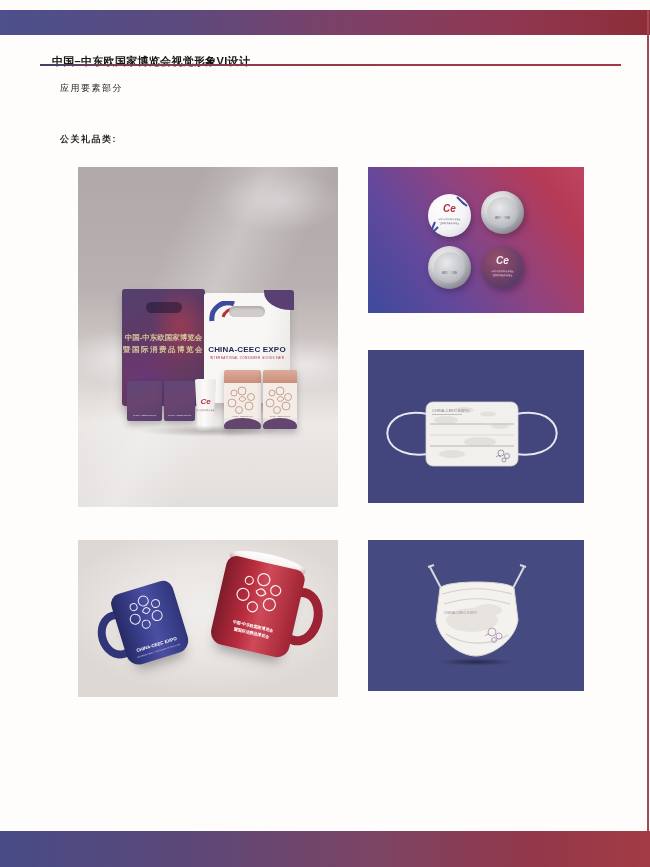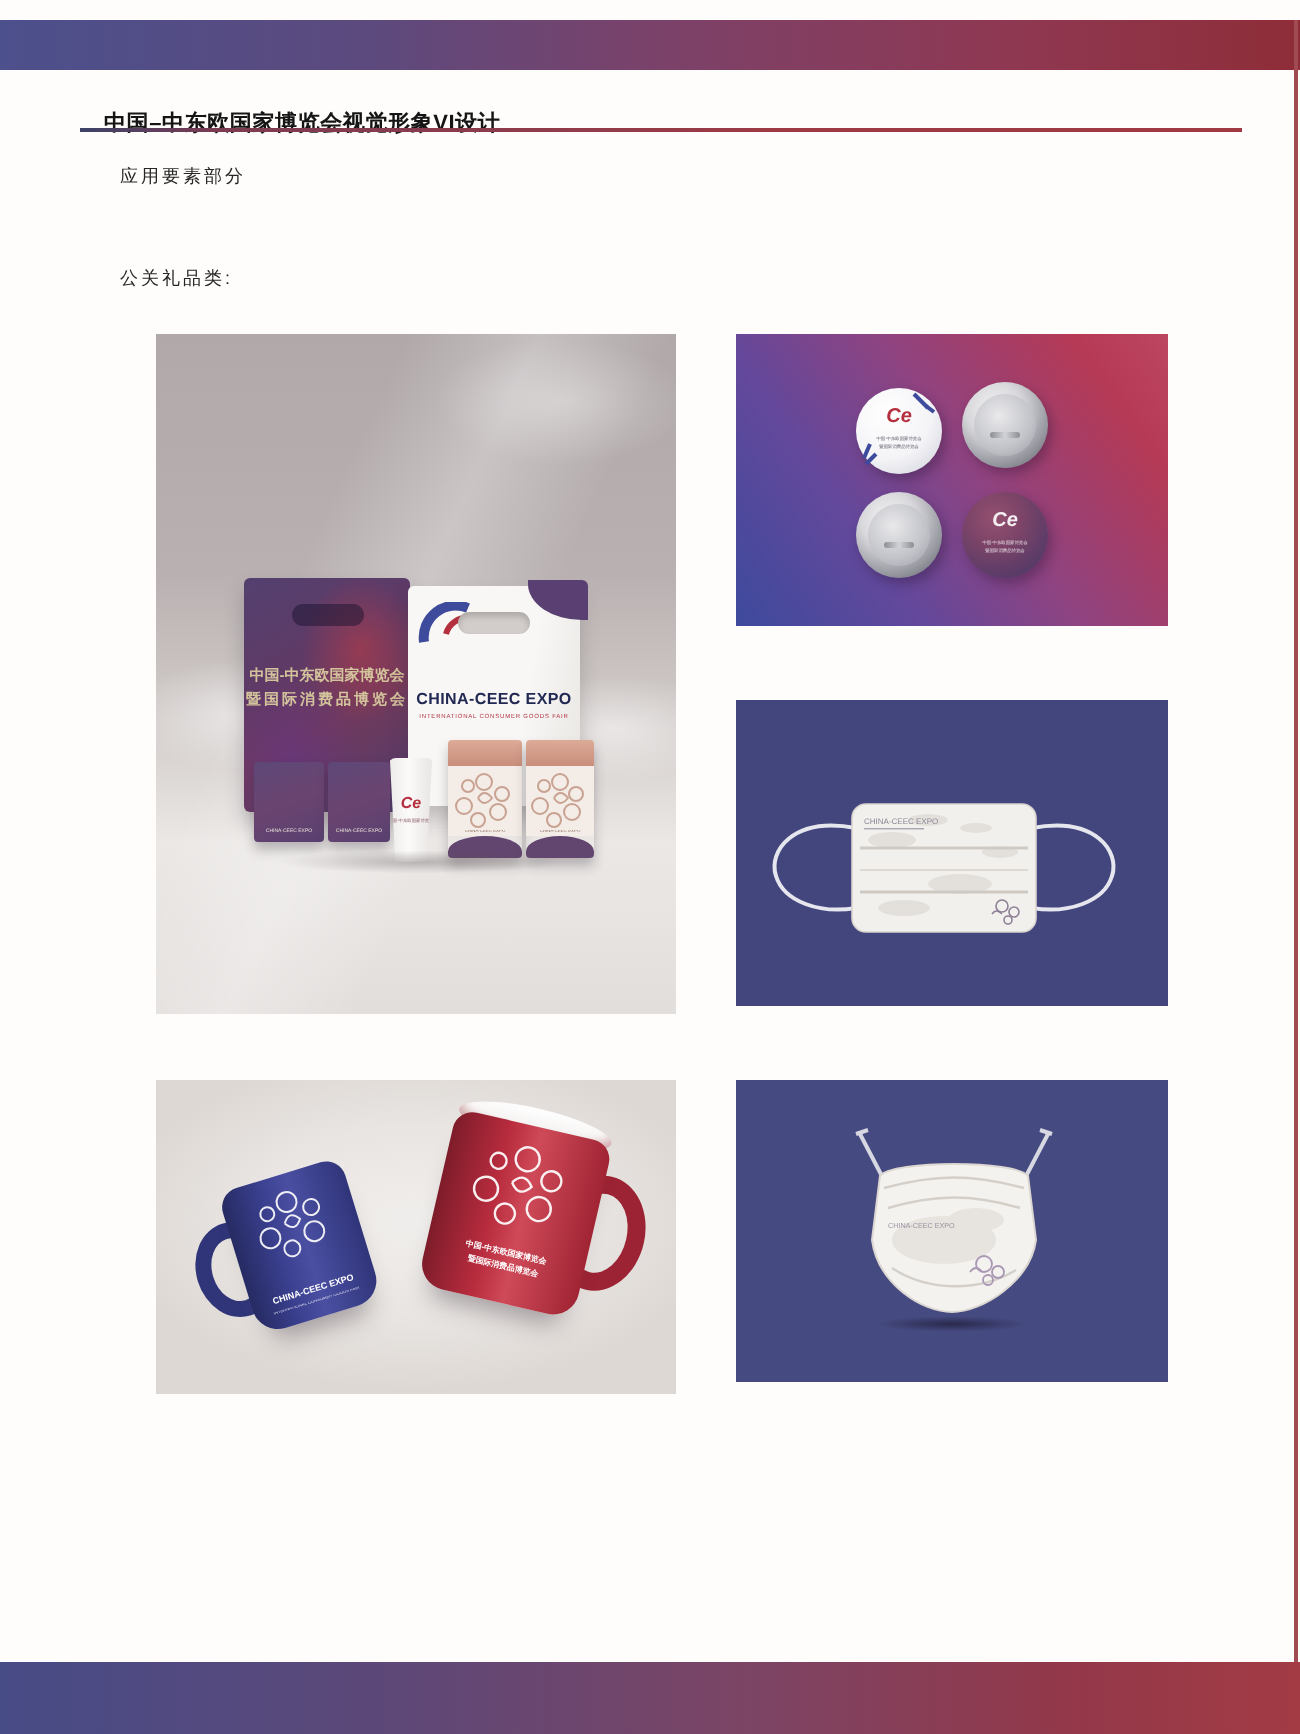"公关礼品类:" .lab-cat { font-weight: none -> bold }
